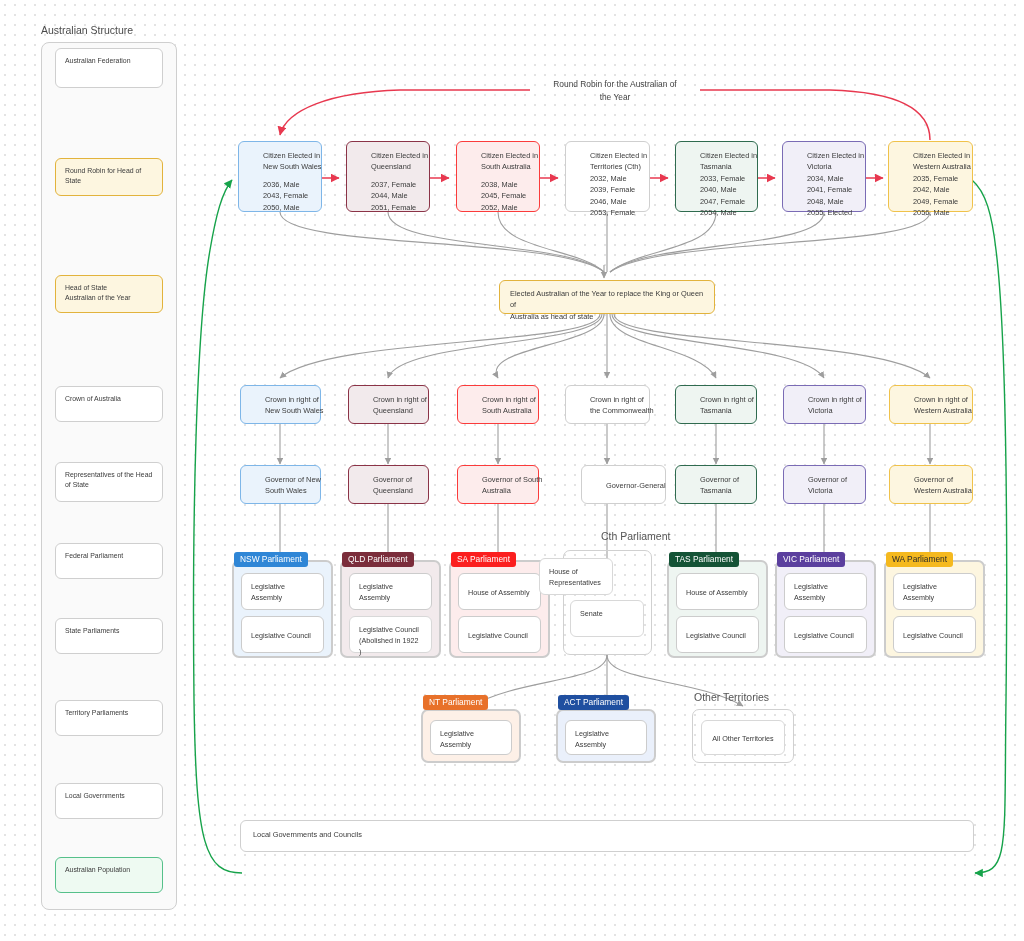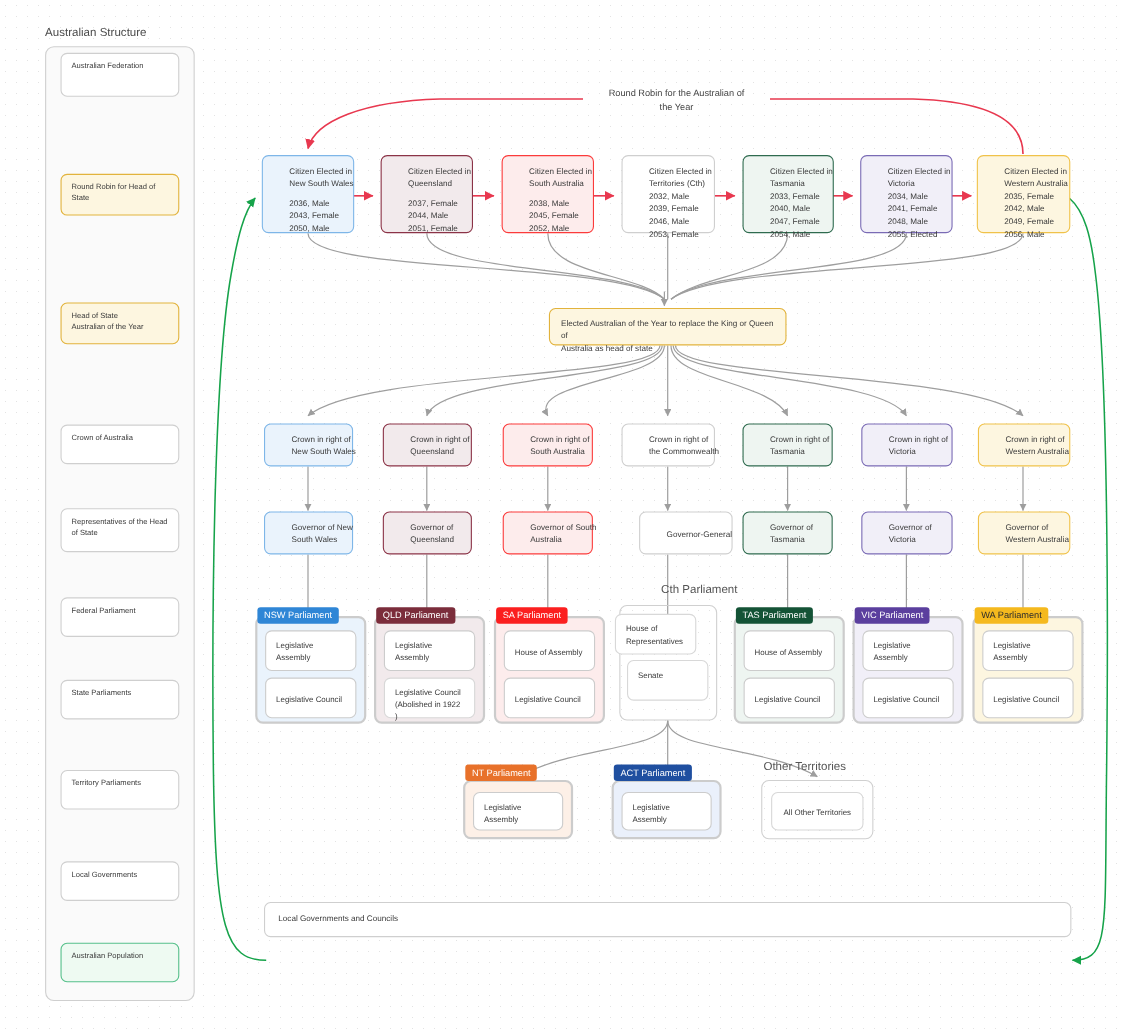"House of Representatives" div.chamber { left: 559px -> 539px }
